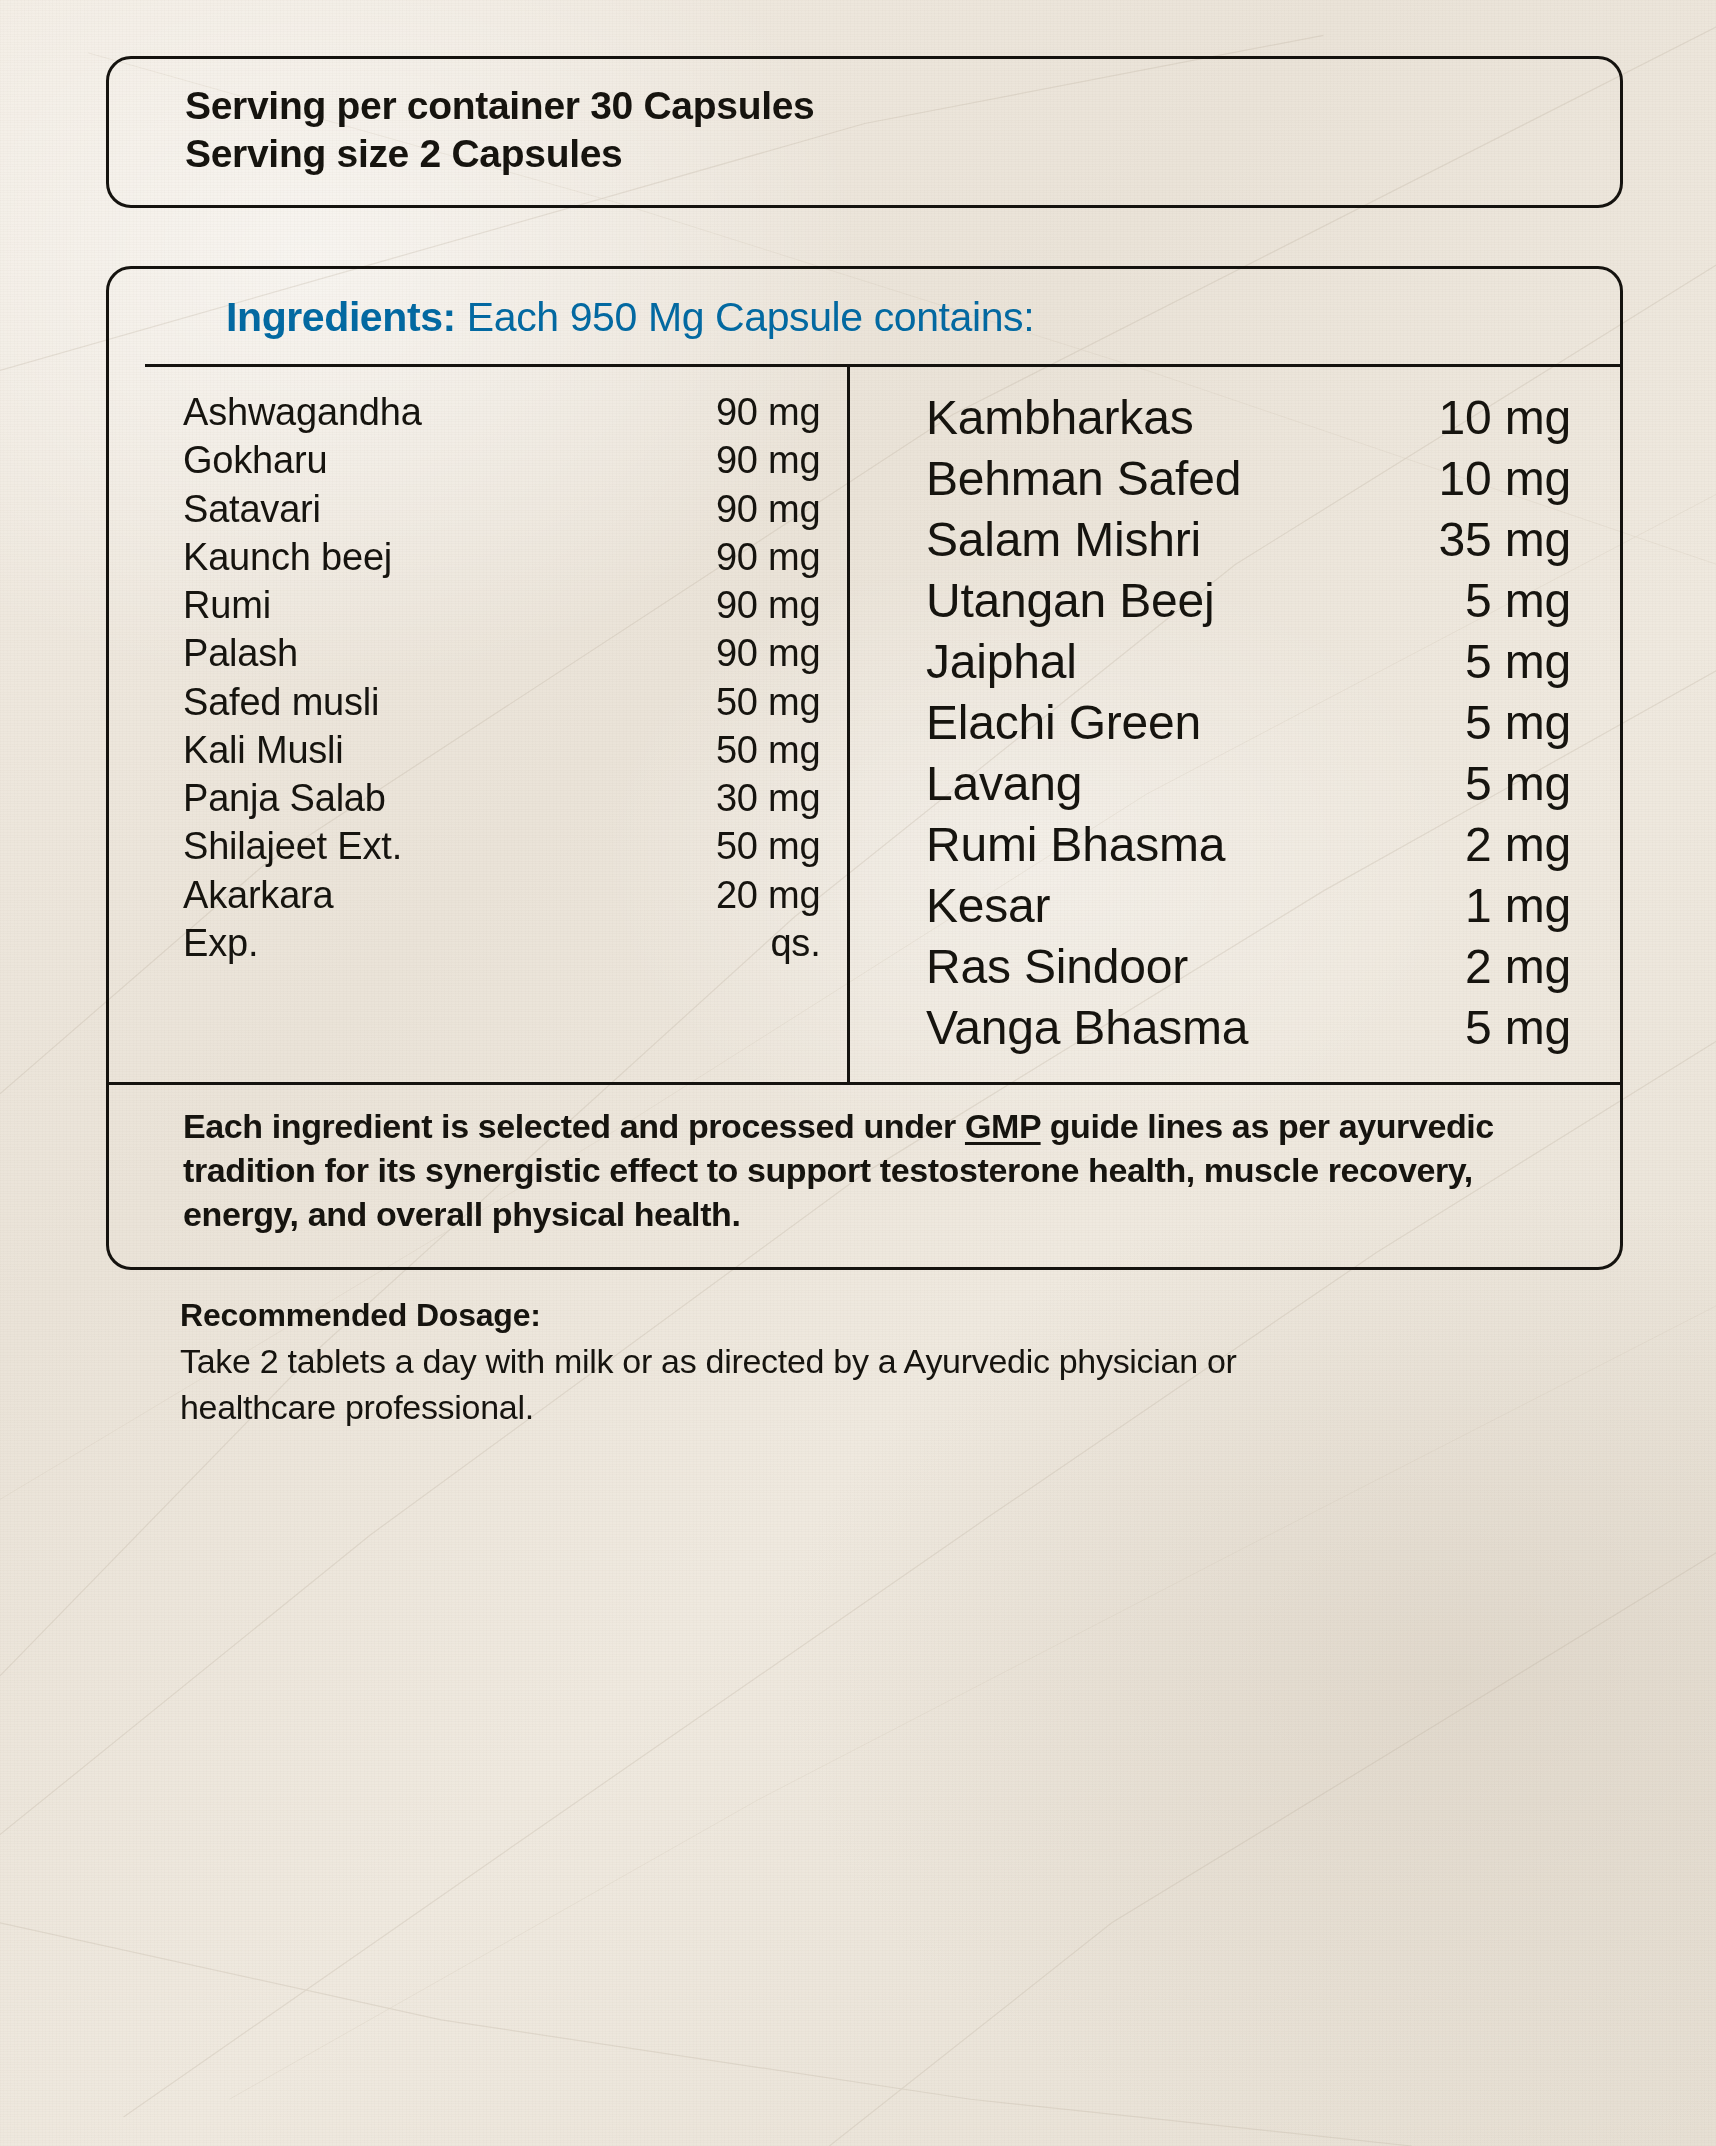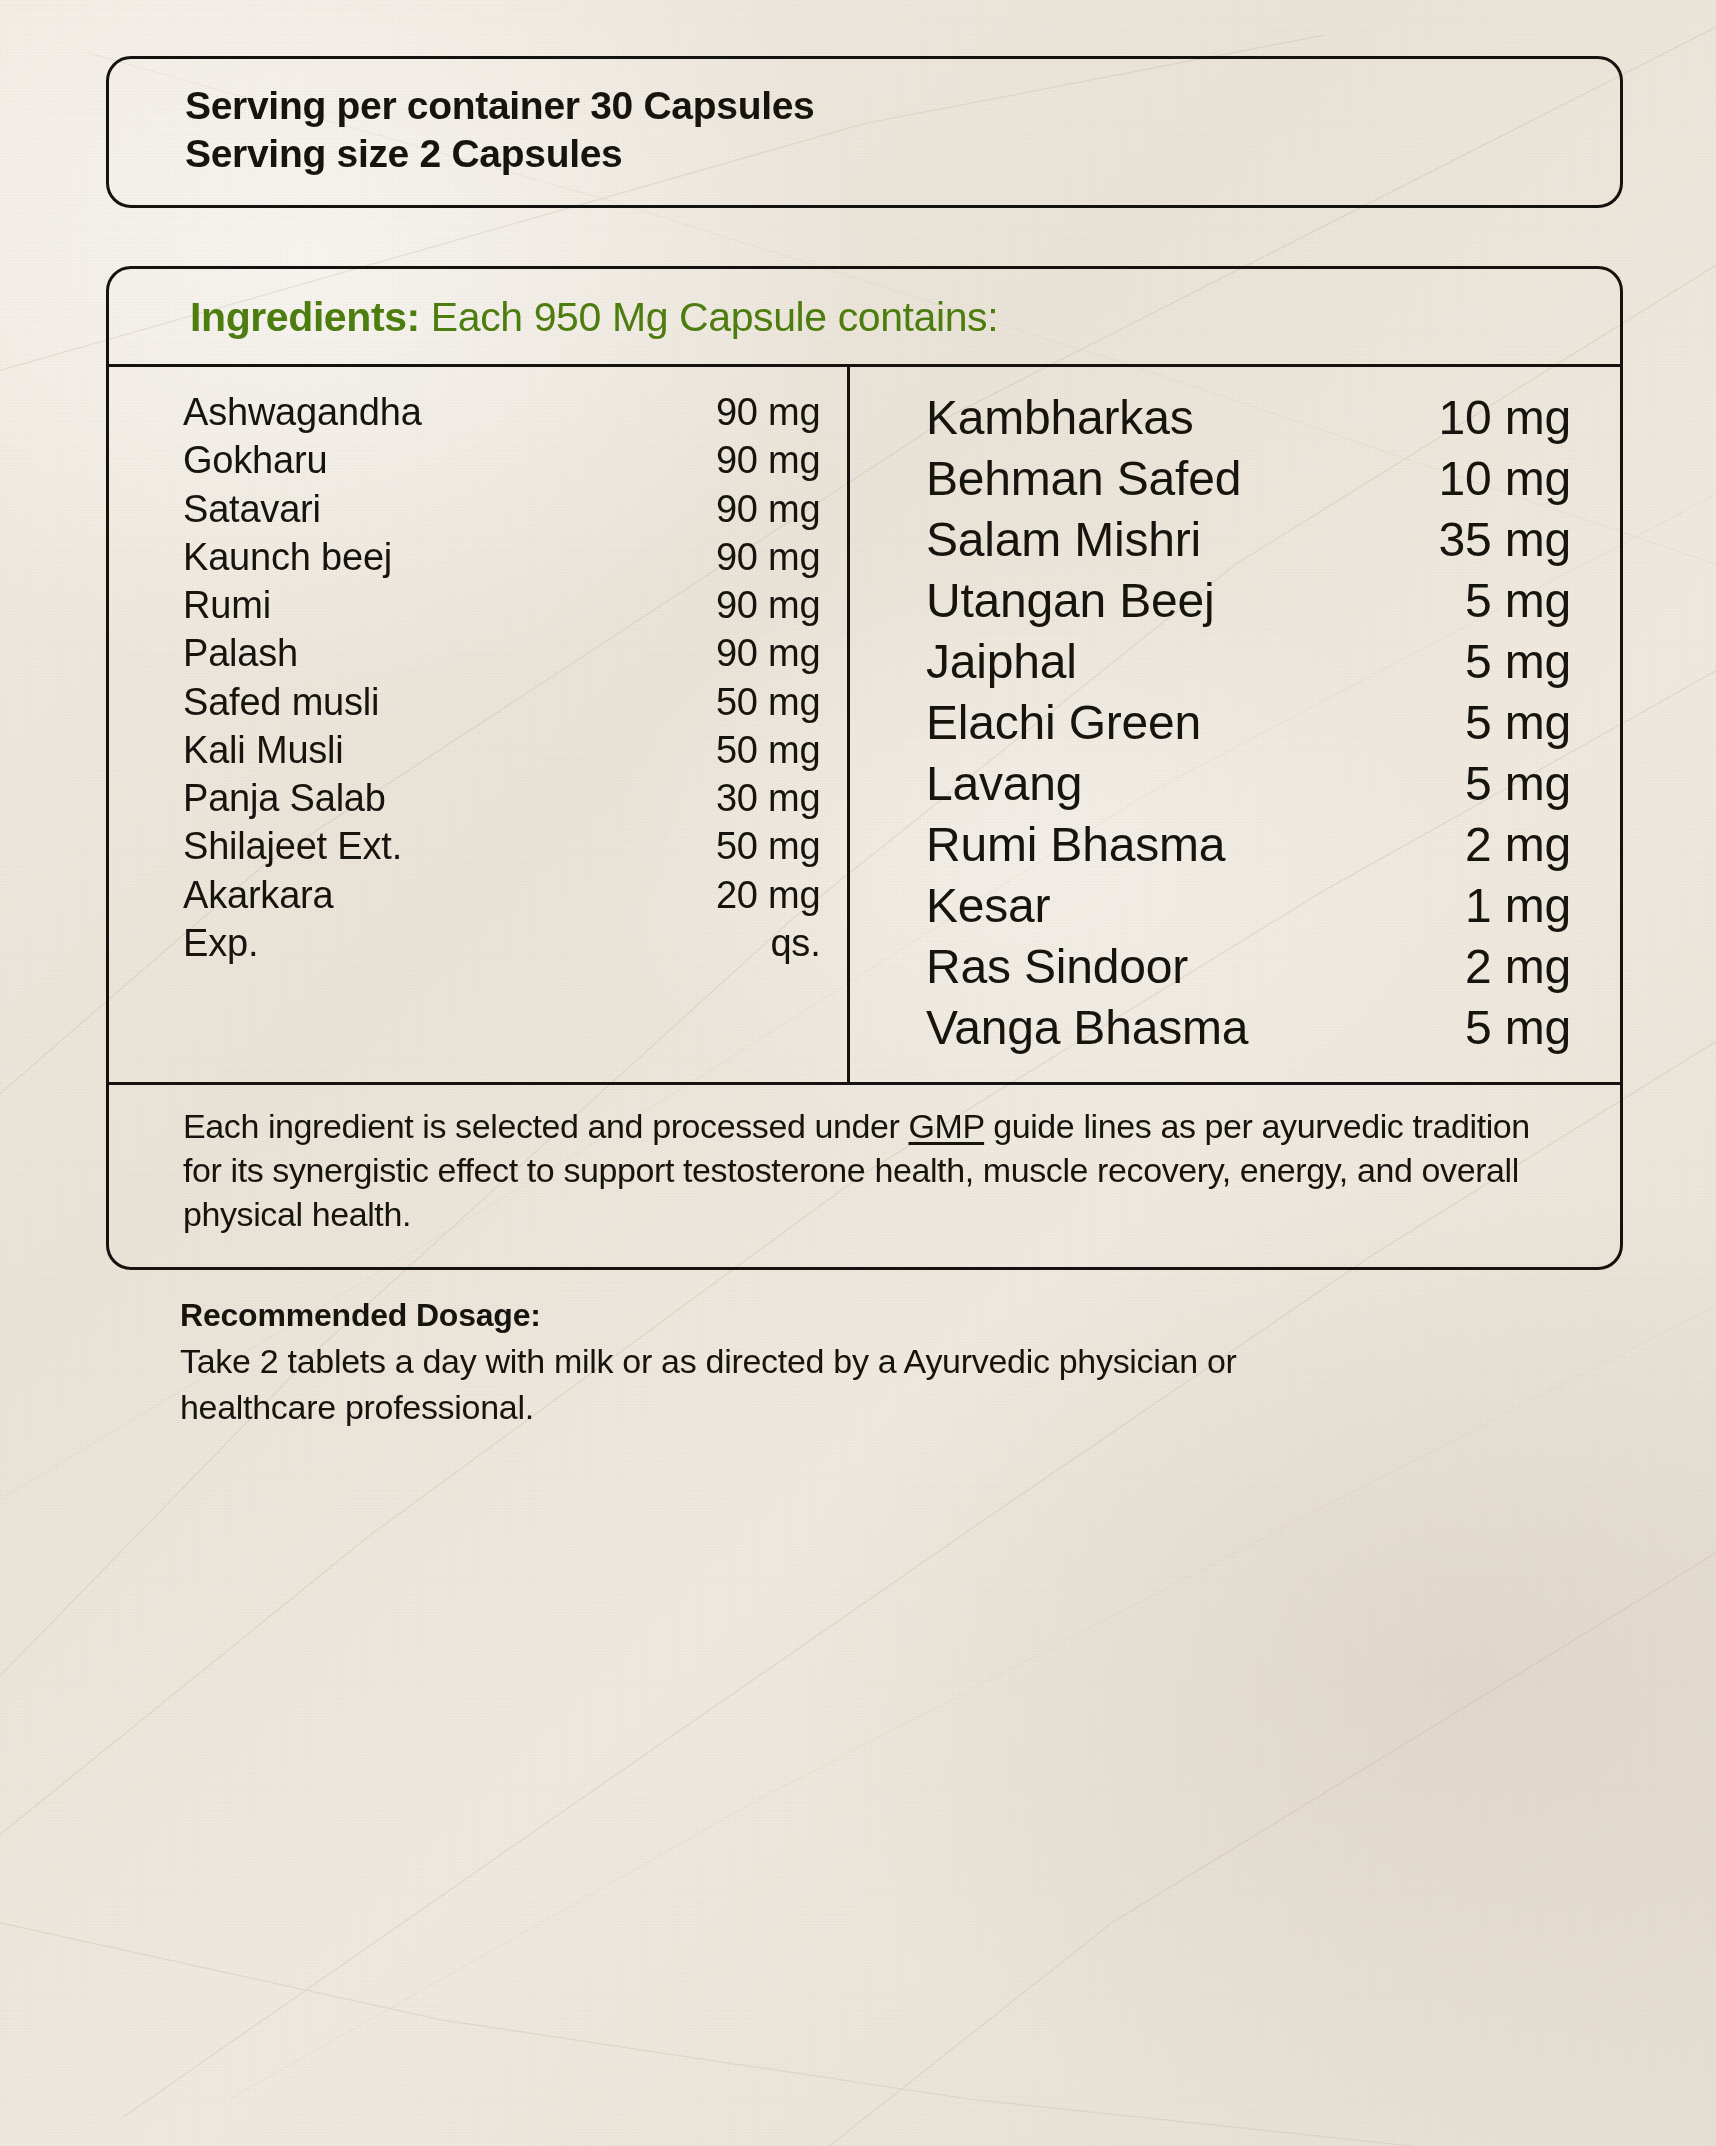"Ingredients: Each 950 Mg Capsule" .ing-header { color: #4d7c0f -> #0369a1; margin-left: none -> 36px }
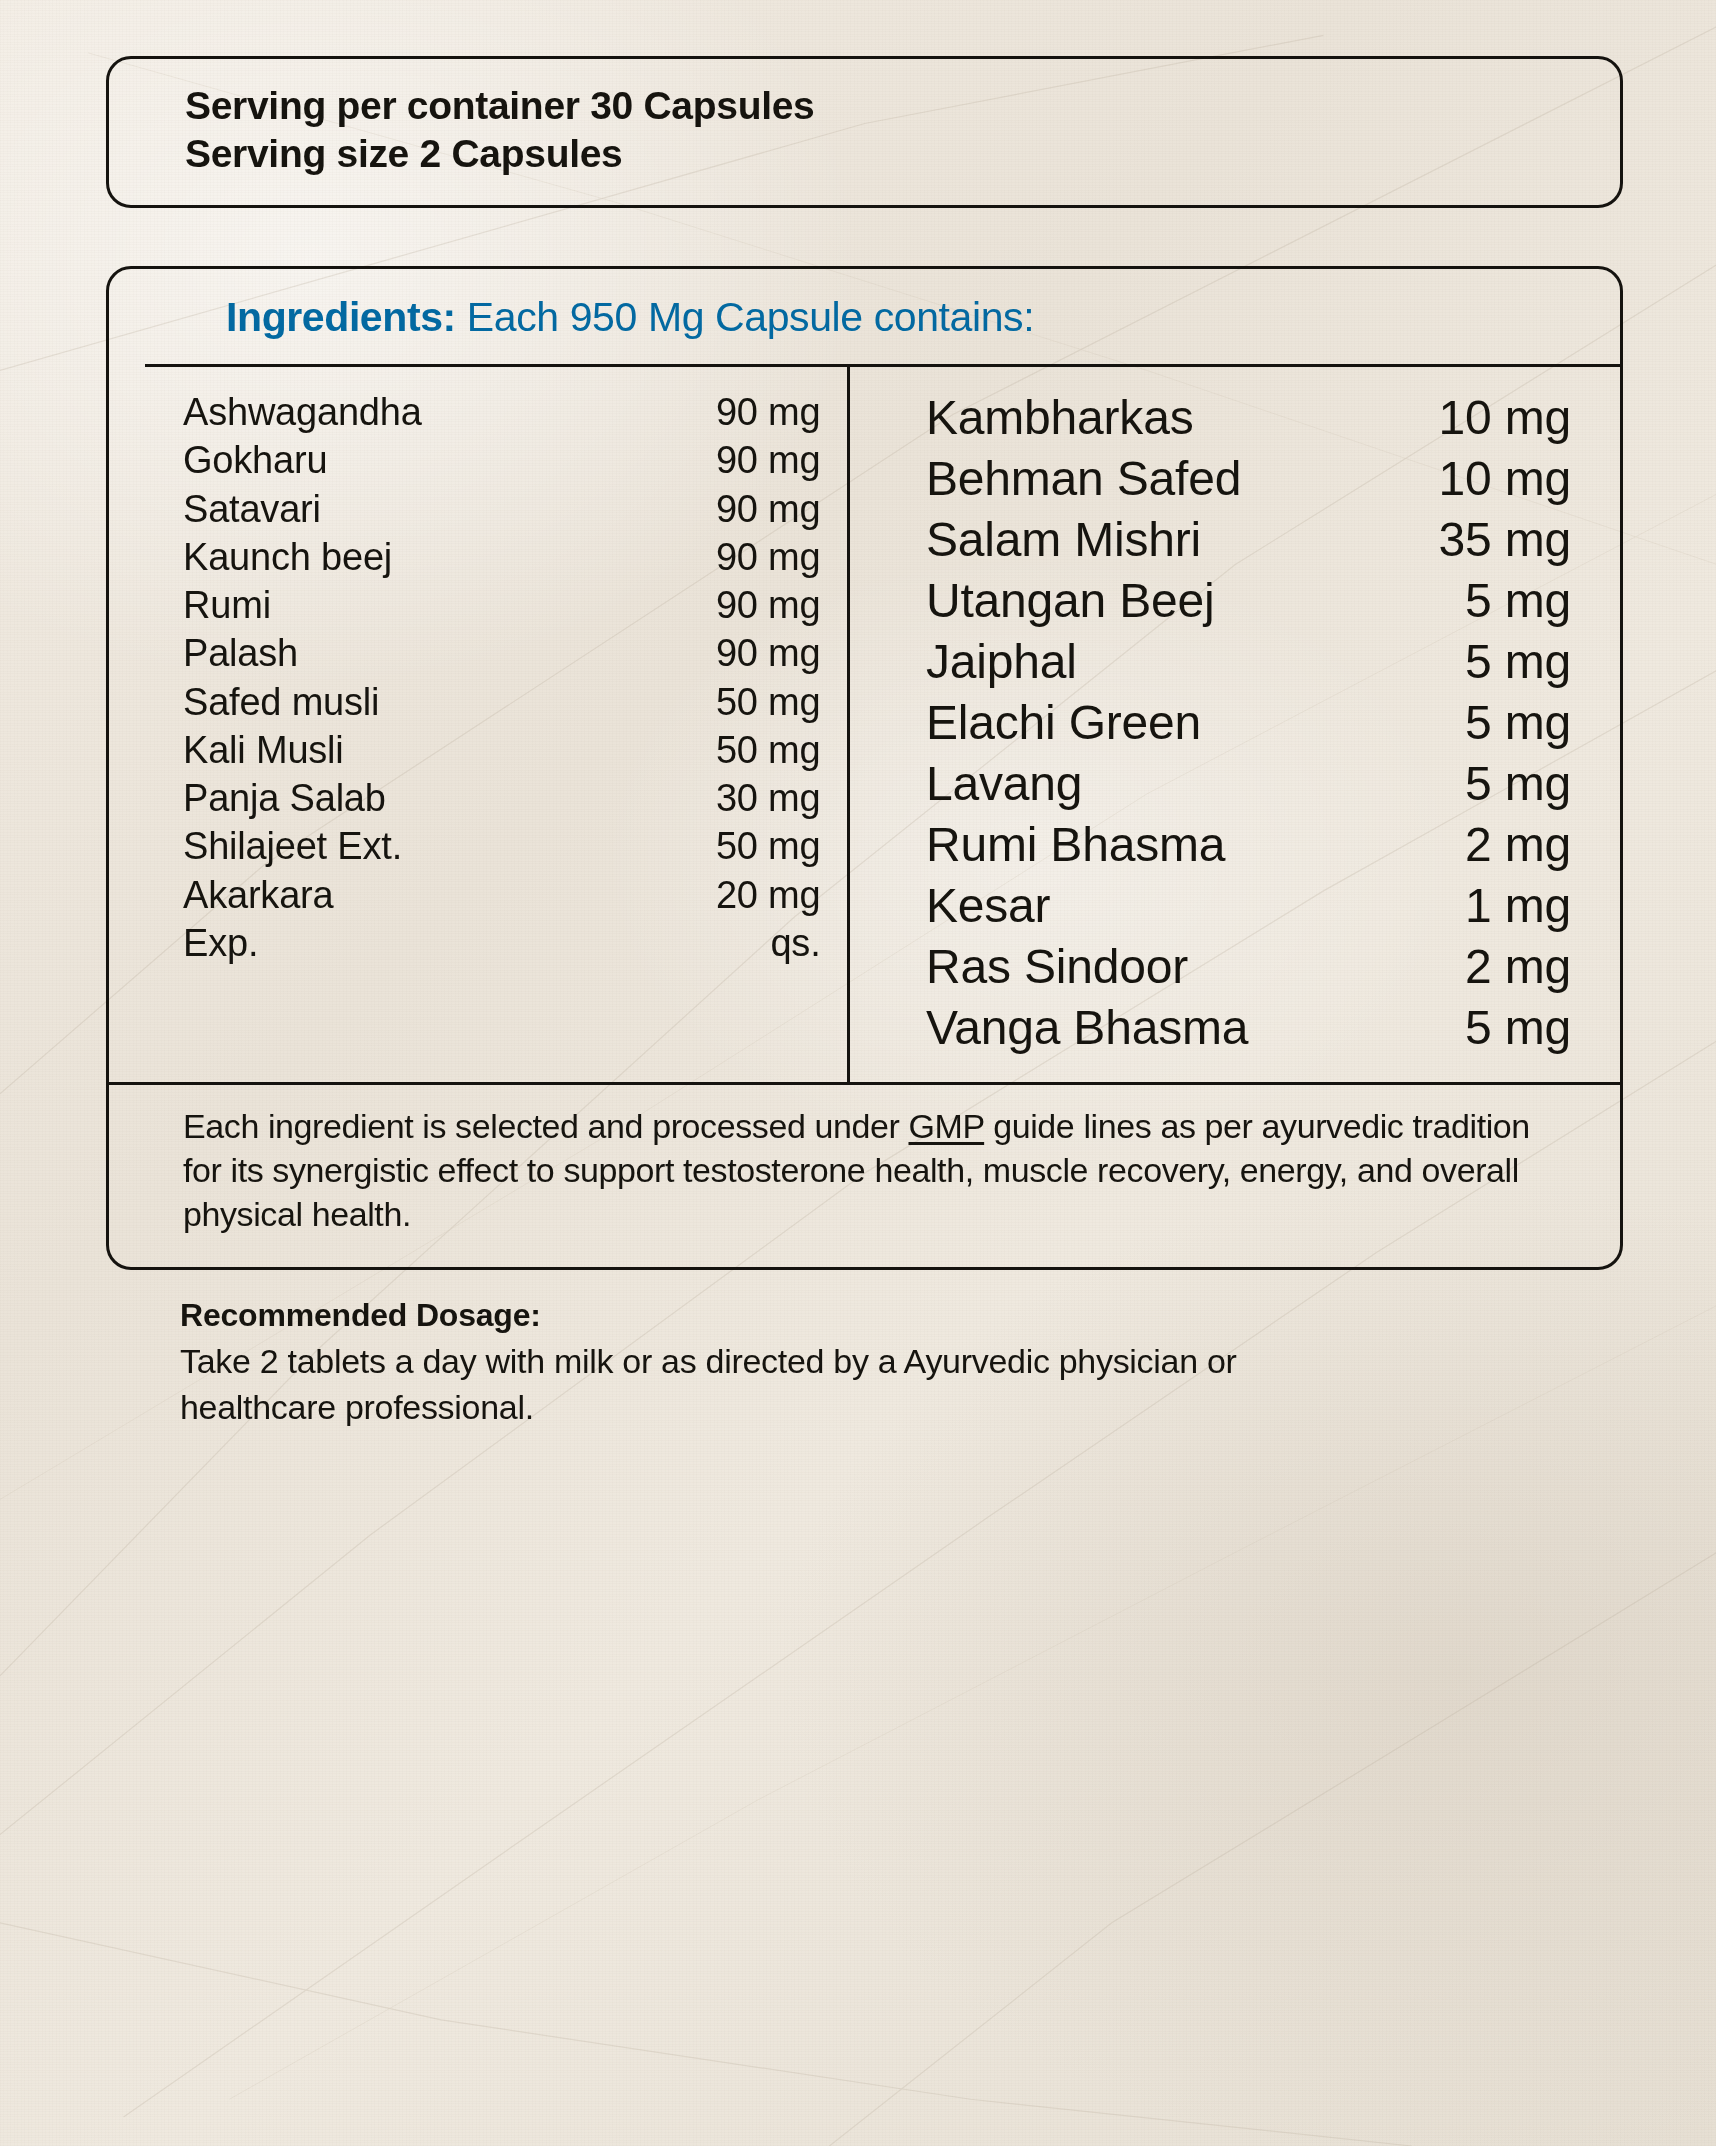"Each ingredient is selected and" .gmp-note { font-weight: normal -> bold }
